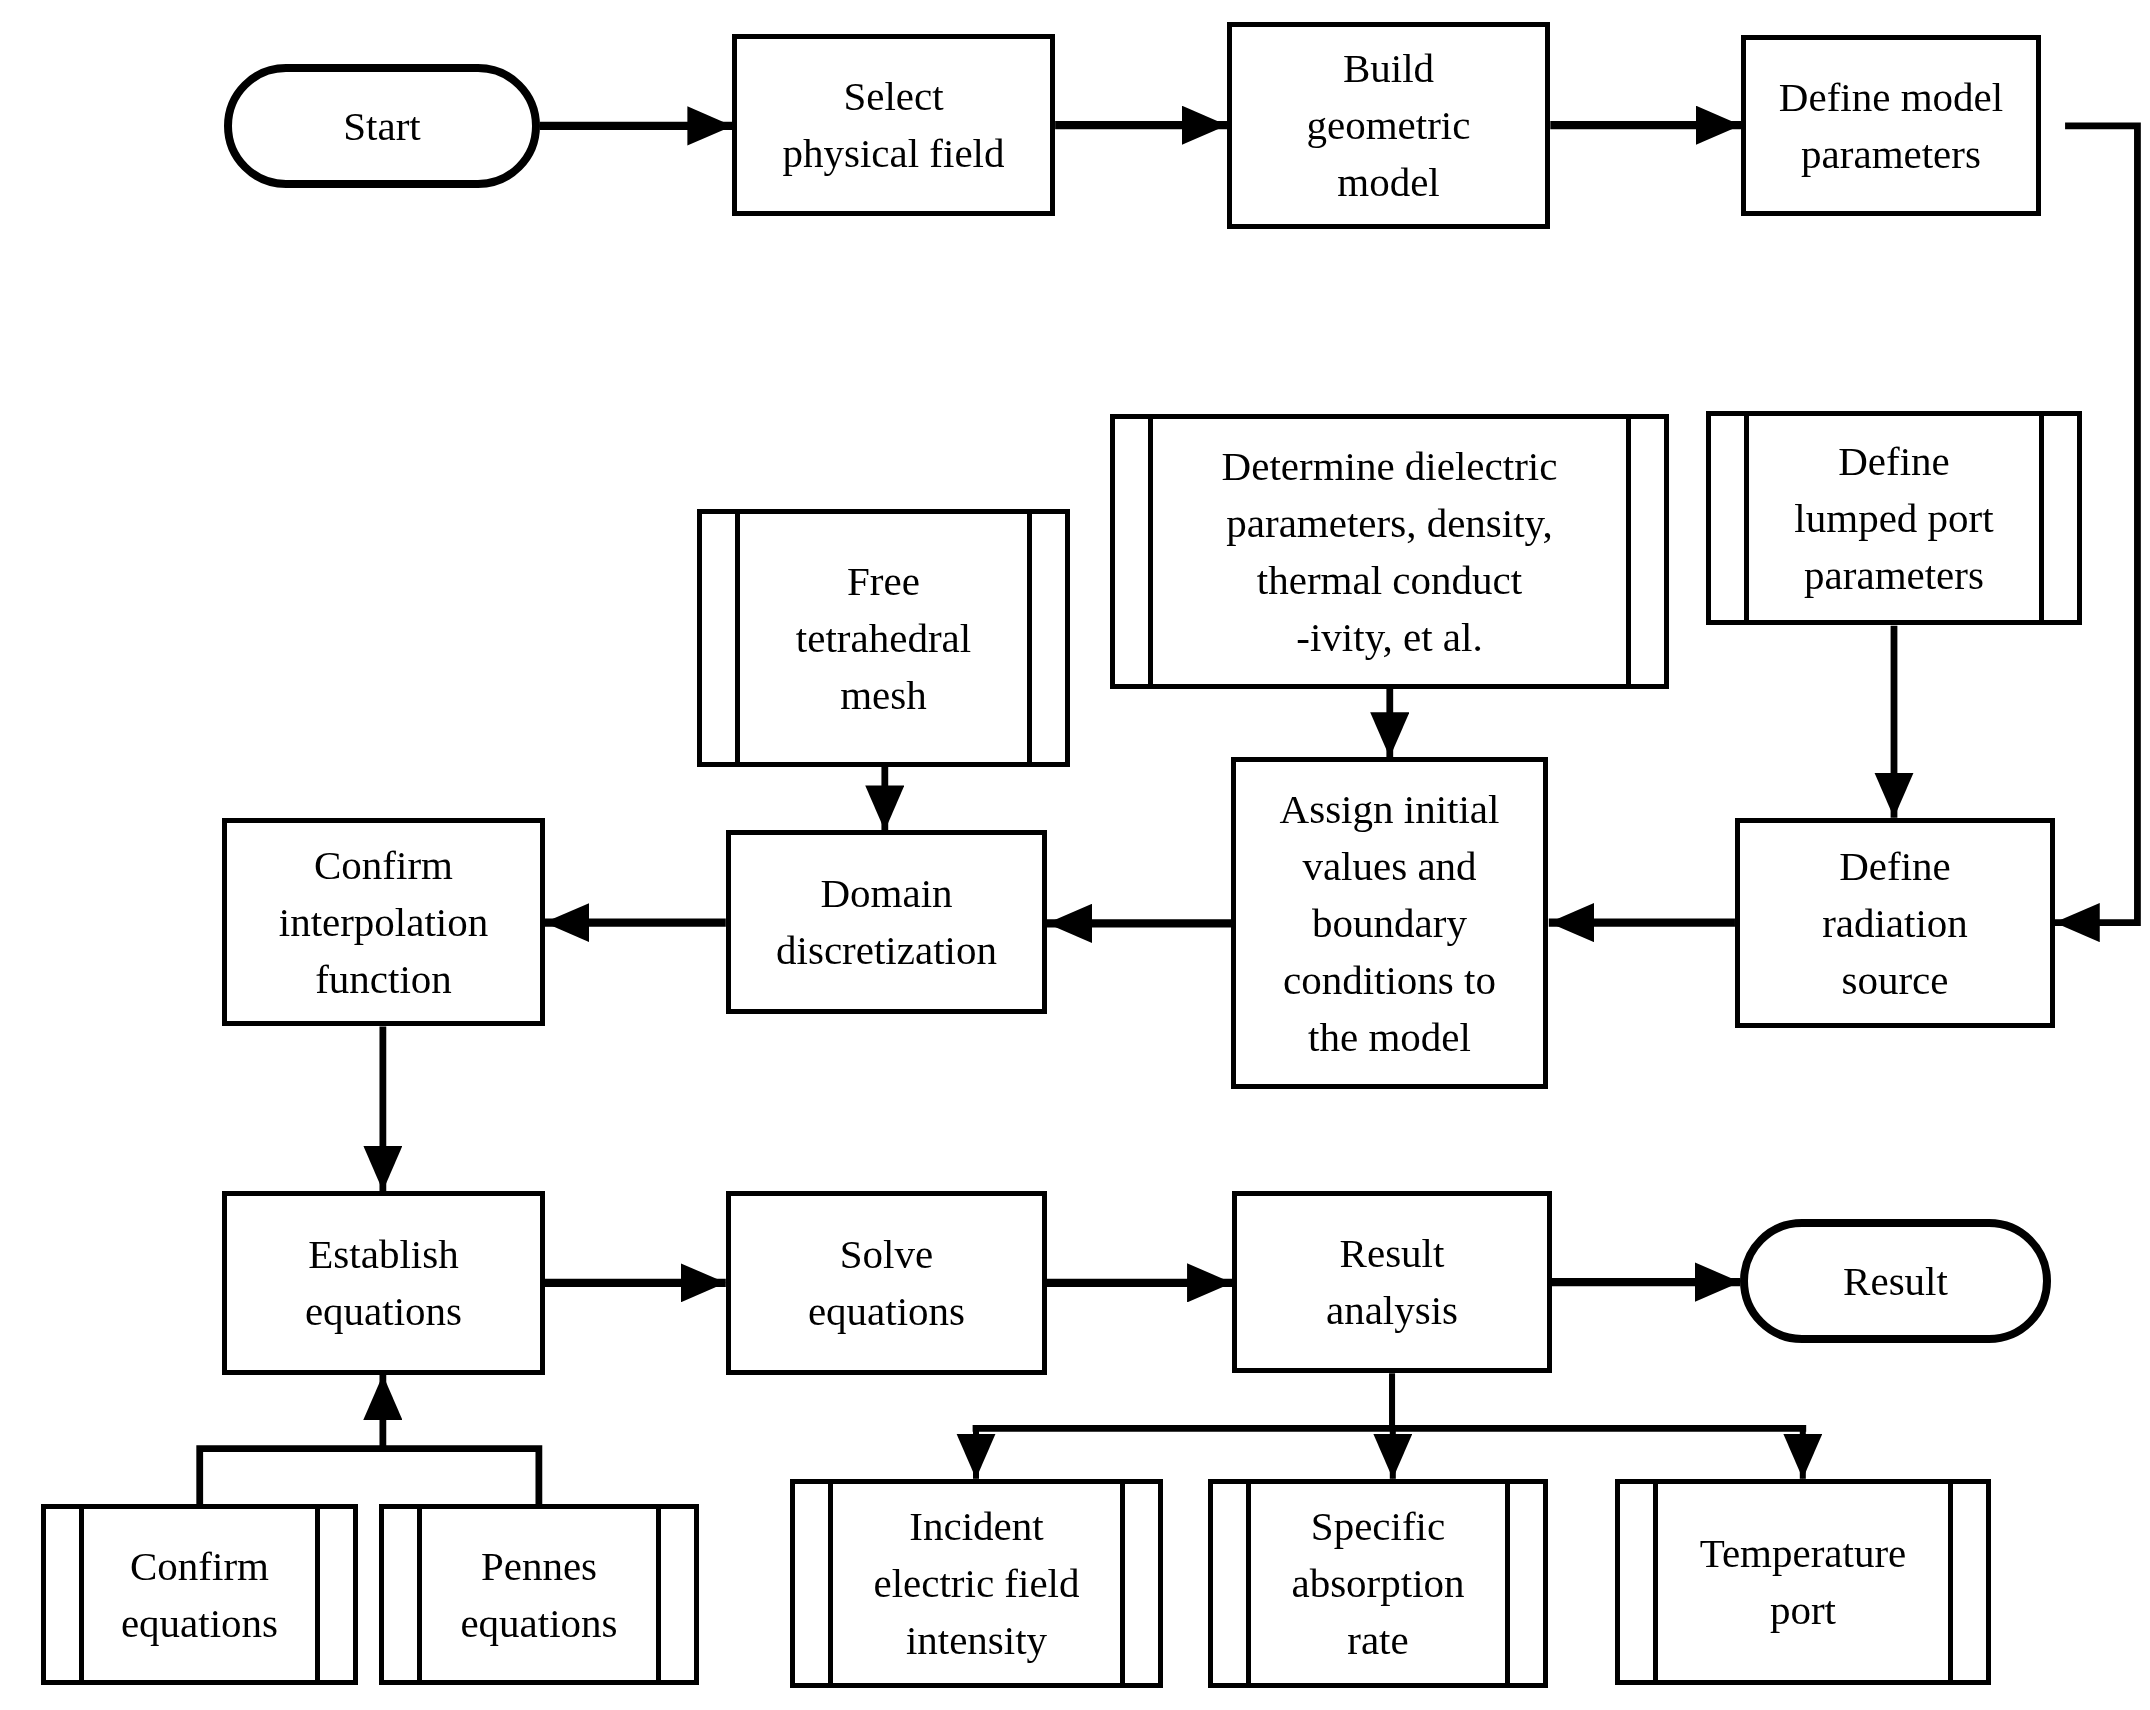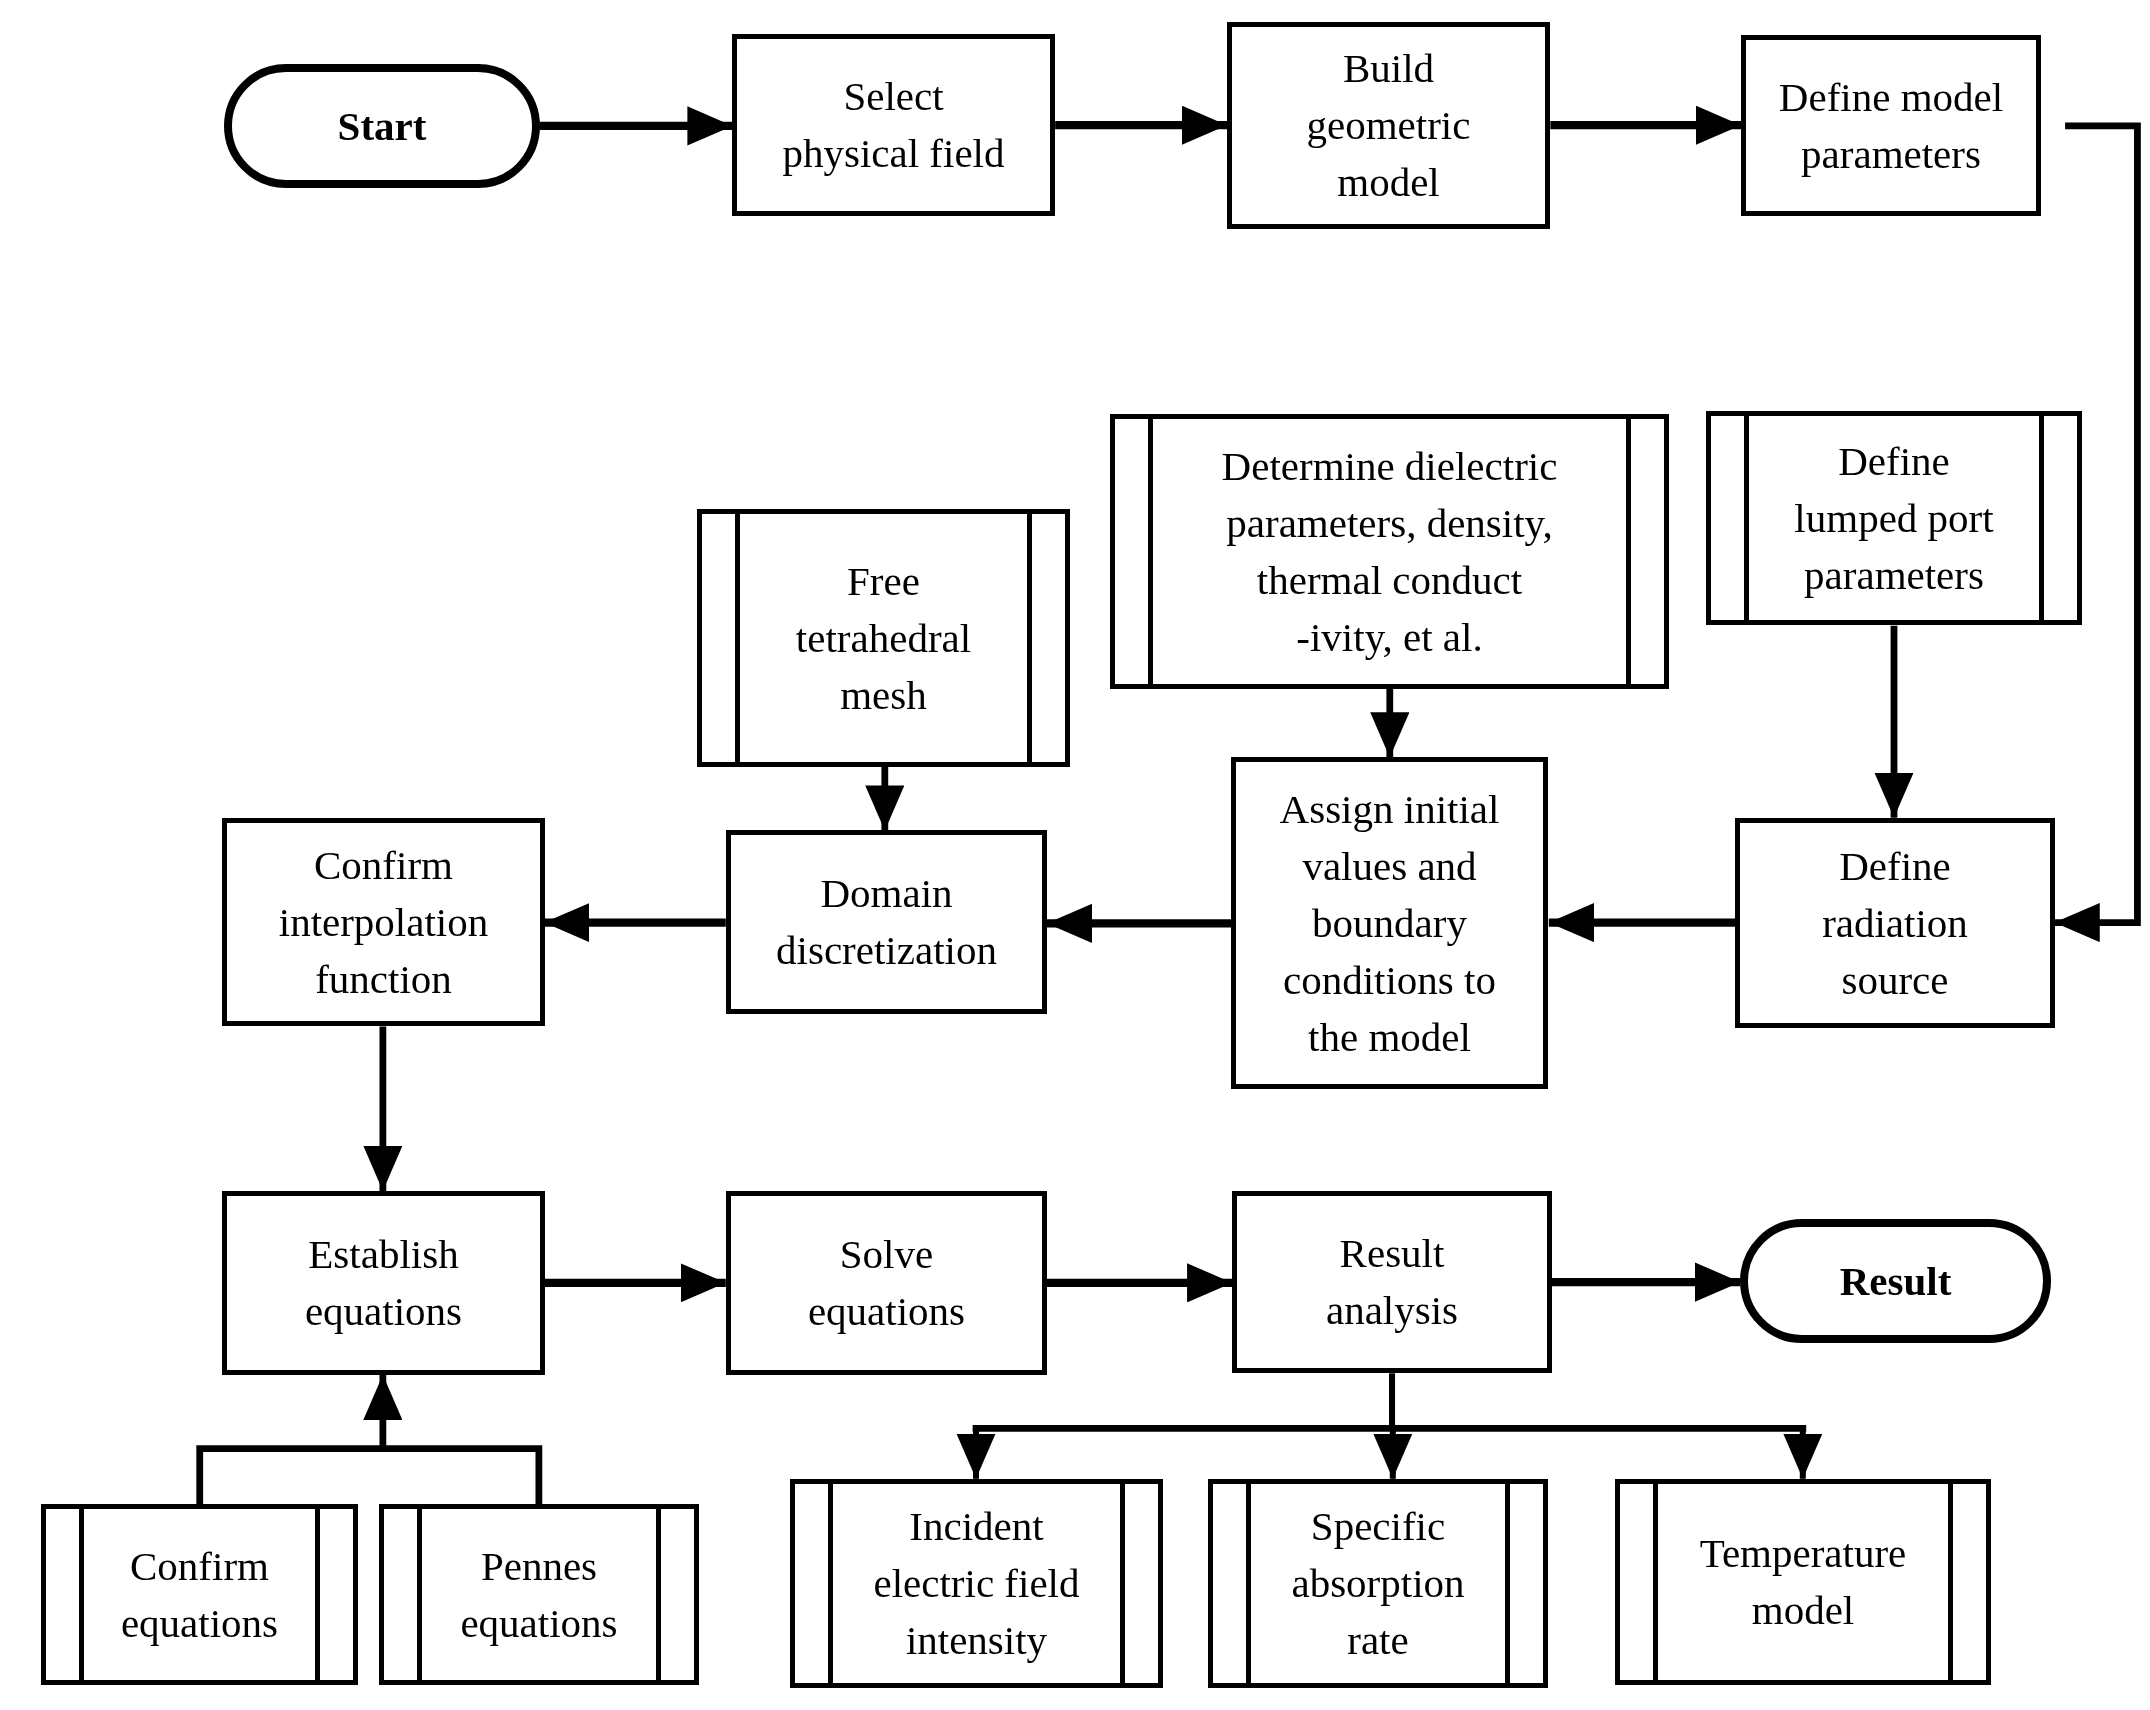"Start" .node.oval { font-weight: bold -> none }
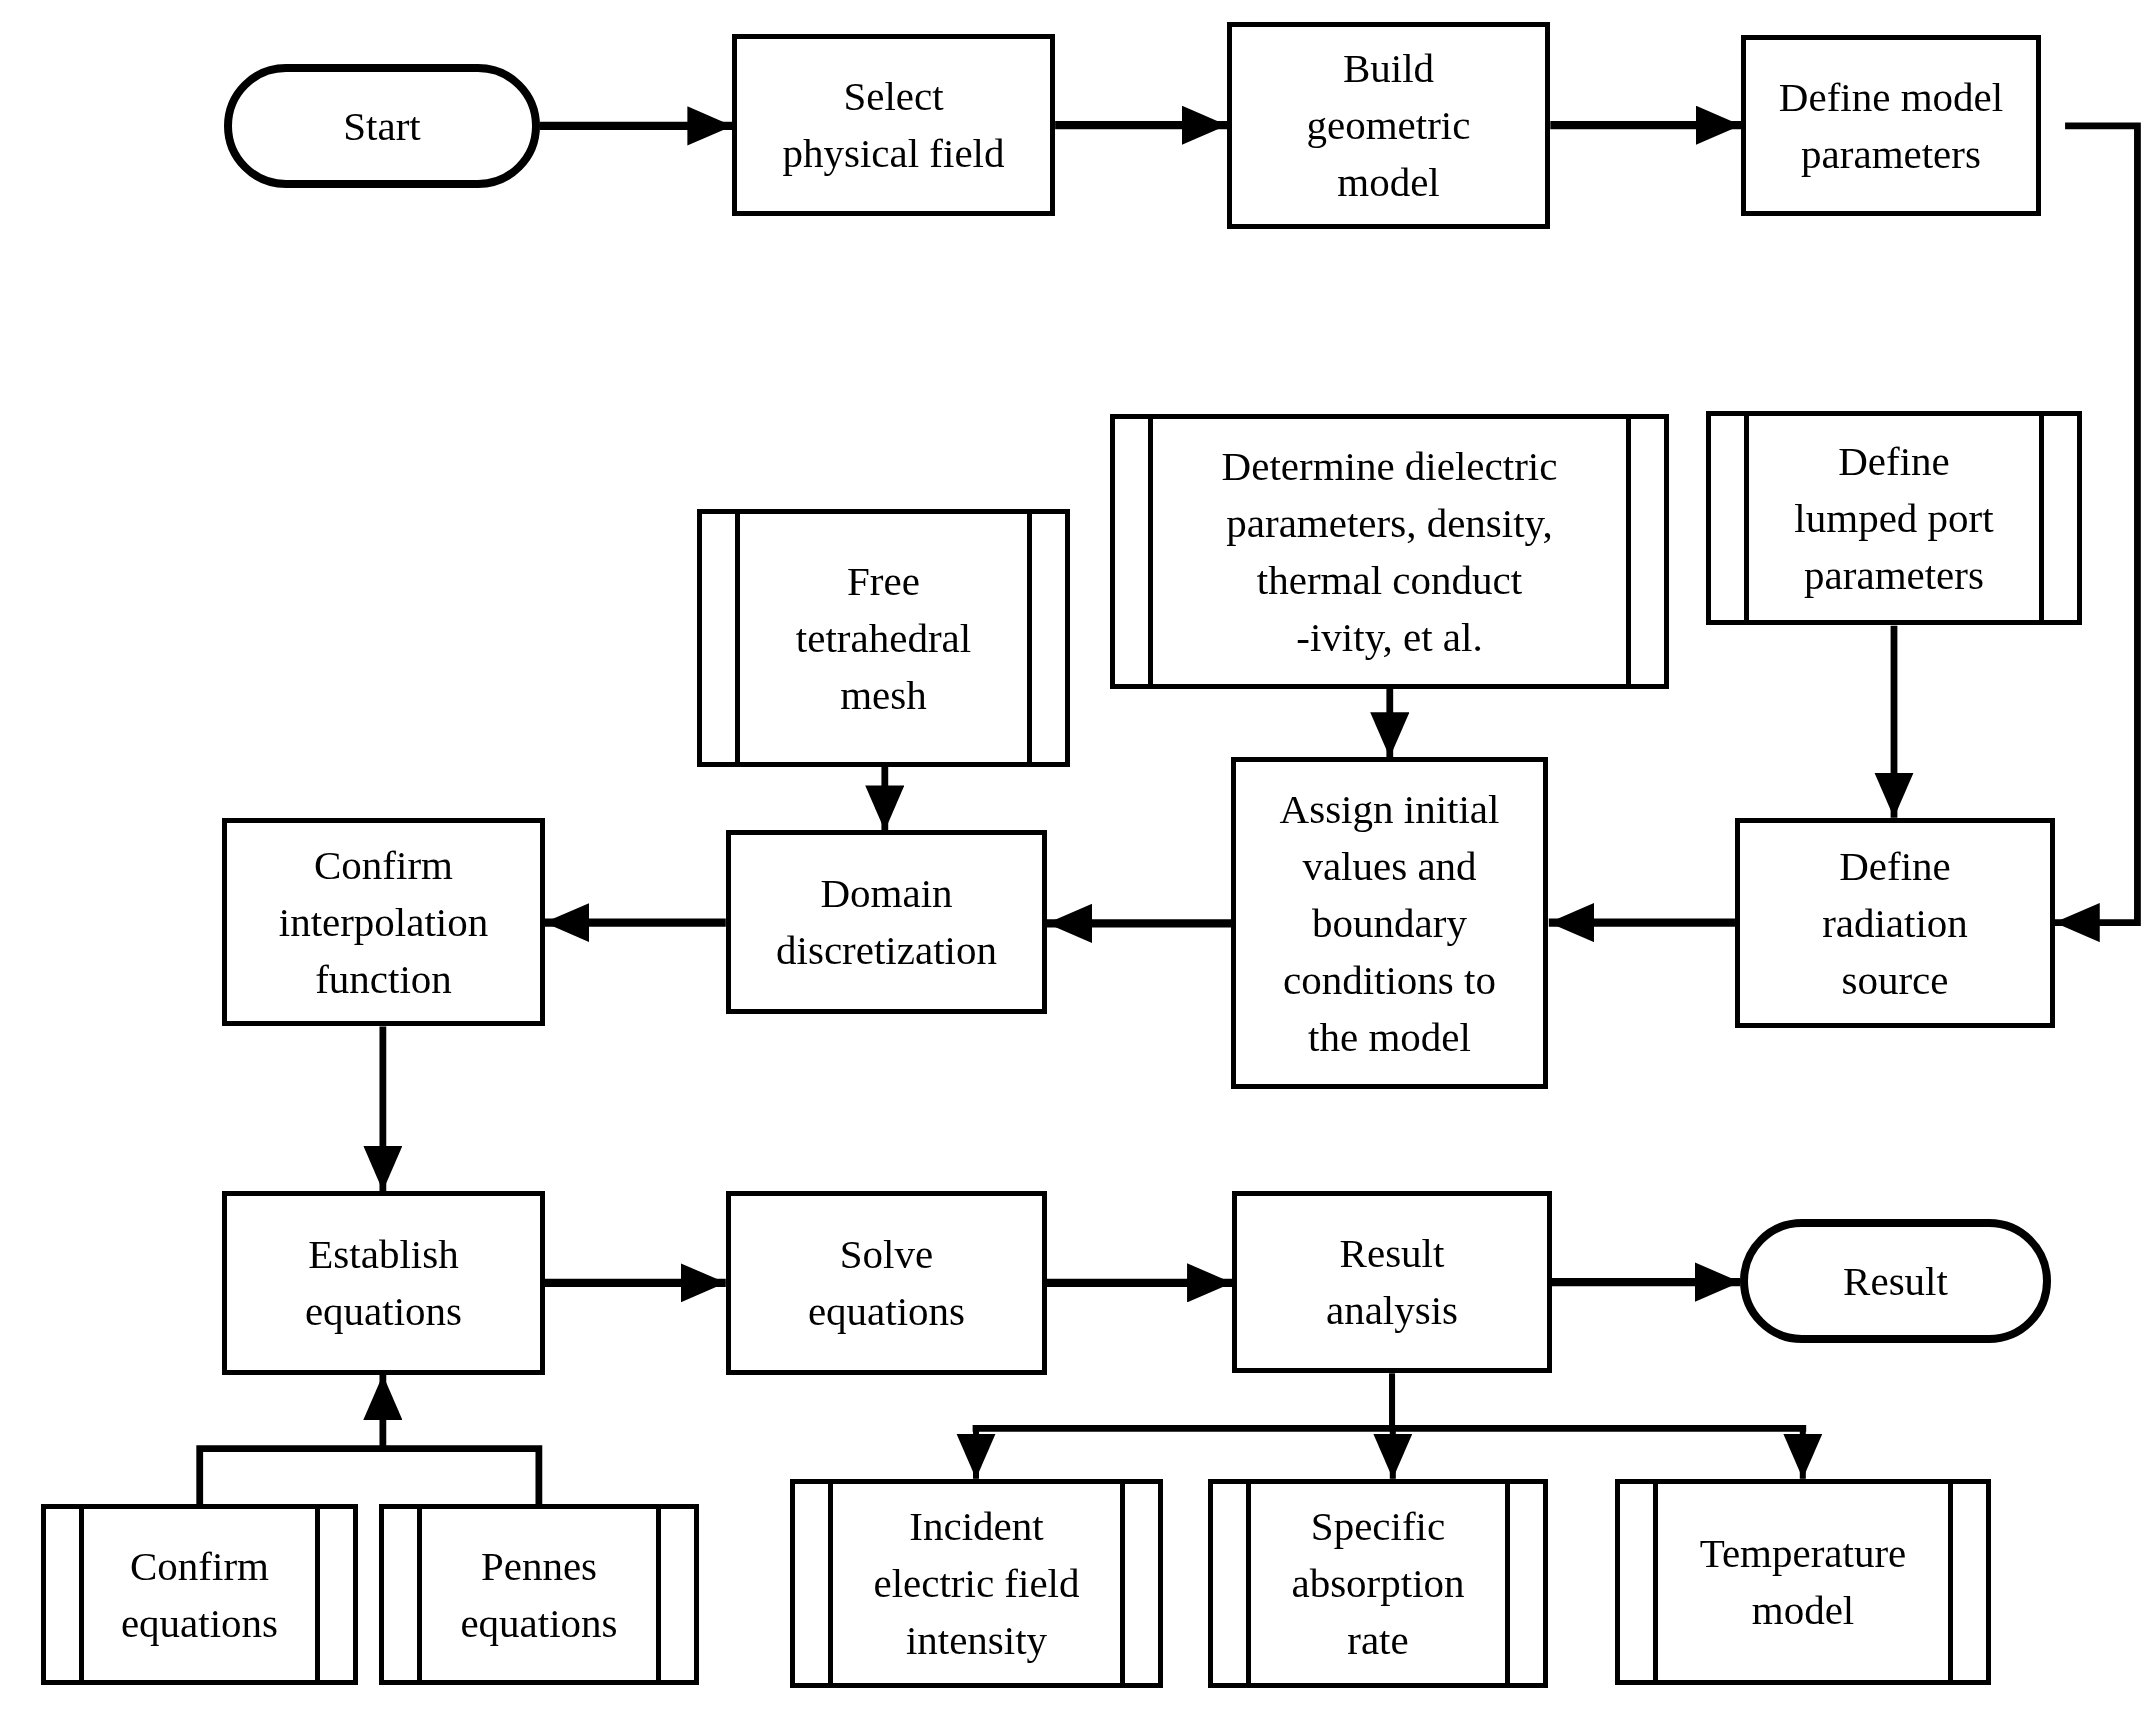"Temperature" span.lbl { text: model -> port }
